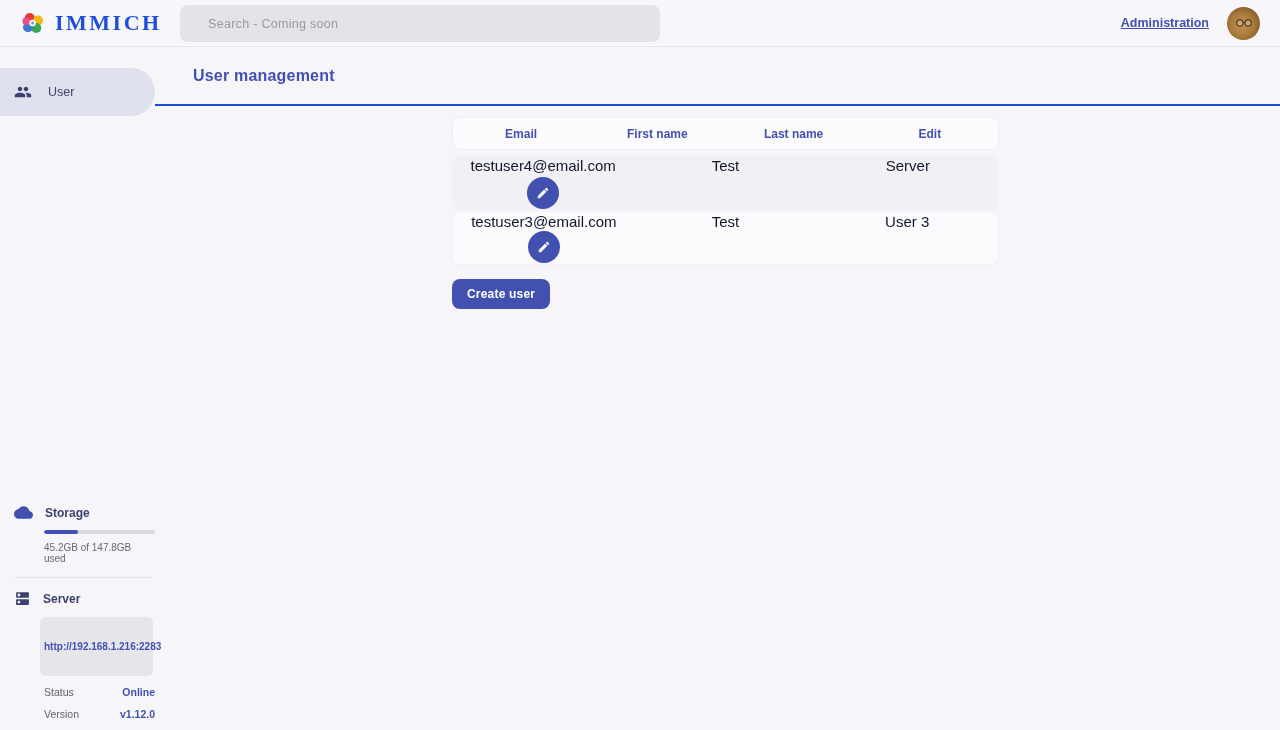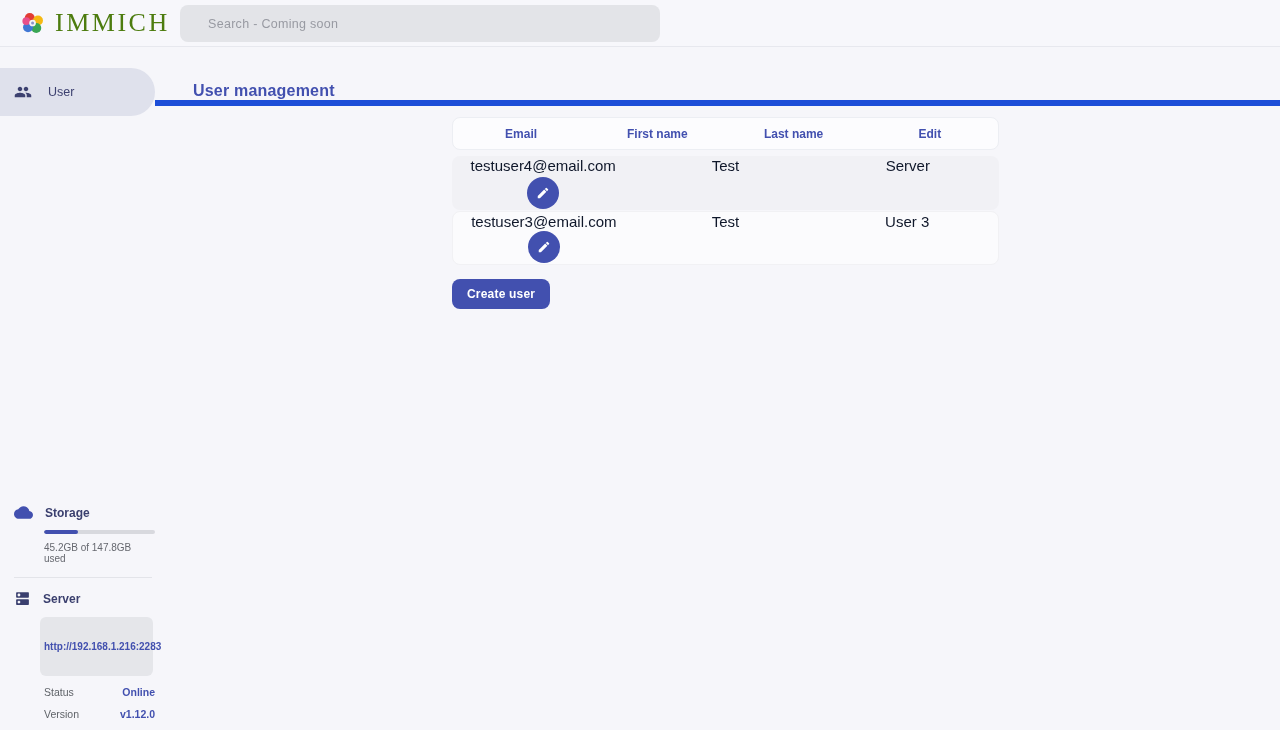"IMMICH" .logo-text { color: #4d7c0f -> #1d4ed8; font-size: 26px -> 22px; font-weight: 400 -> 700 }
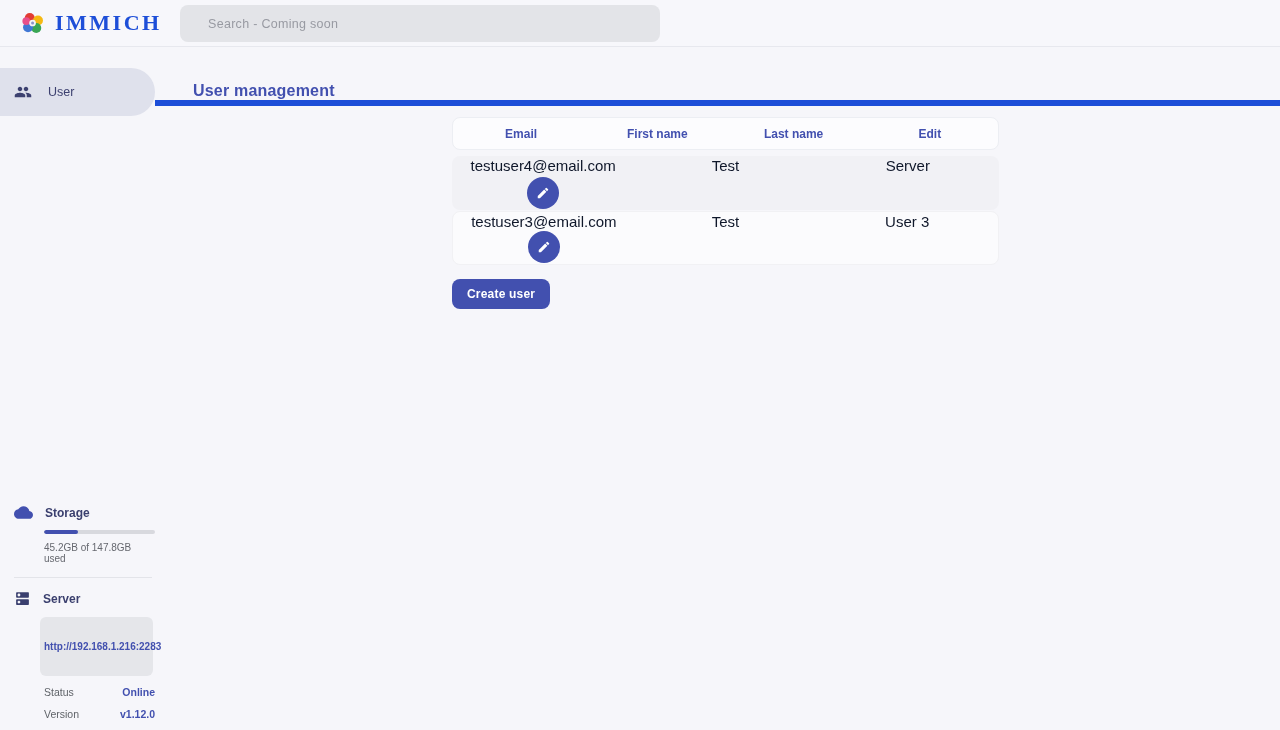"Administration" div.topbar-right { html: none -> <div> <a>Administration</a> <div> <svg> <circle></circle> <circle></circle> <path></path> <circle></circle> <circle></circle> </svg> </div> </div> }
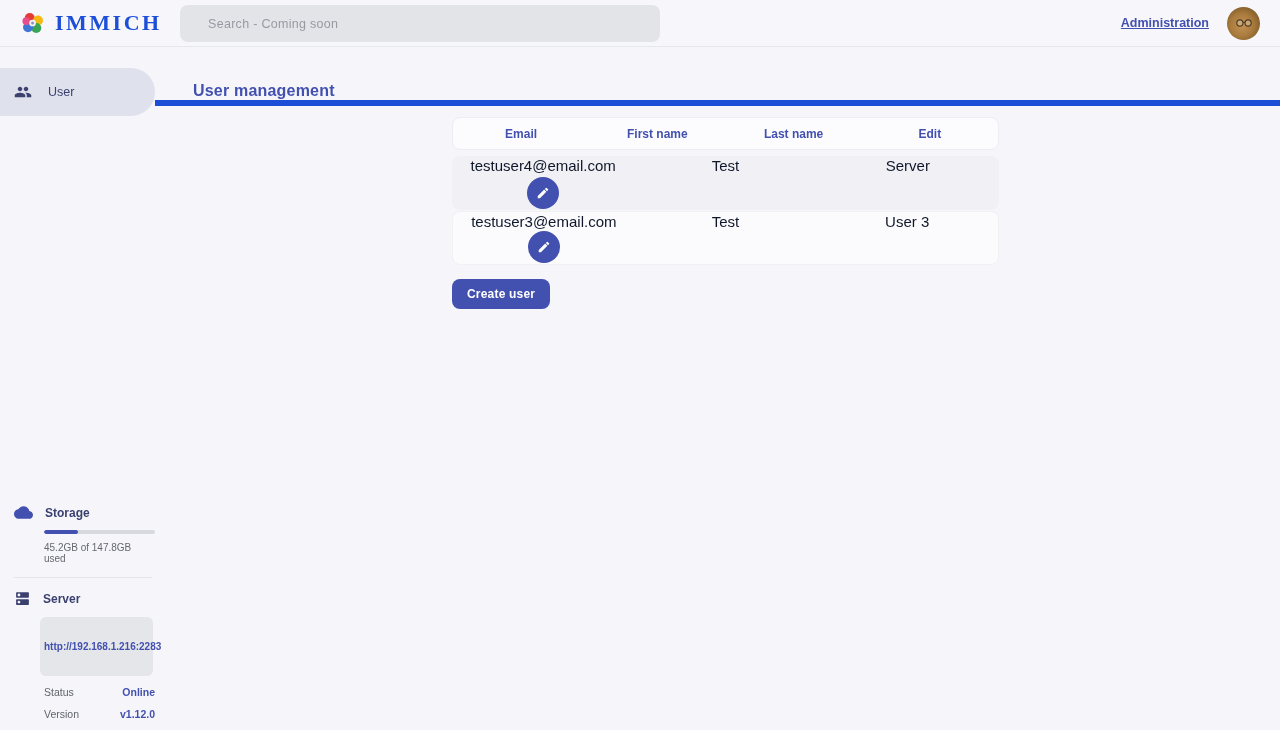"User management" .title-bar { align-items: flex-end -> center; border-bottom: 6px solid #1d4ed8 -> 2px solid #1d4ed8 }
